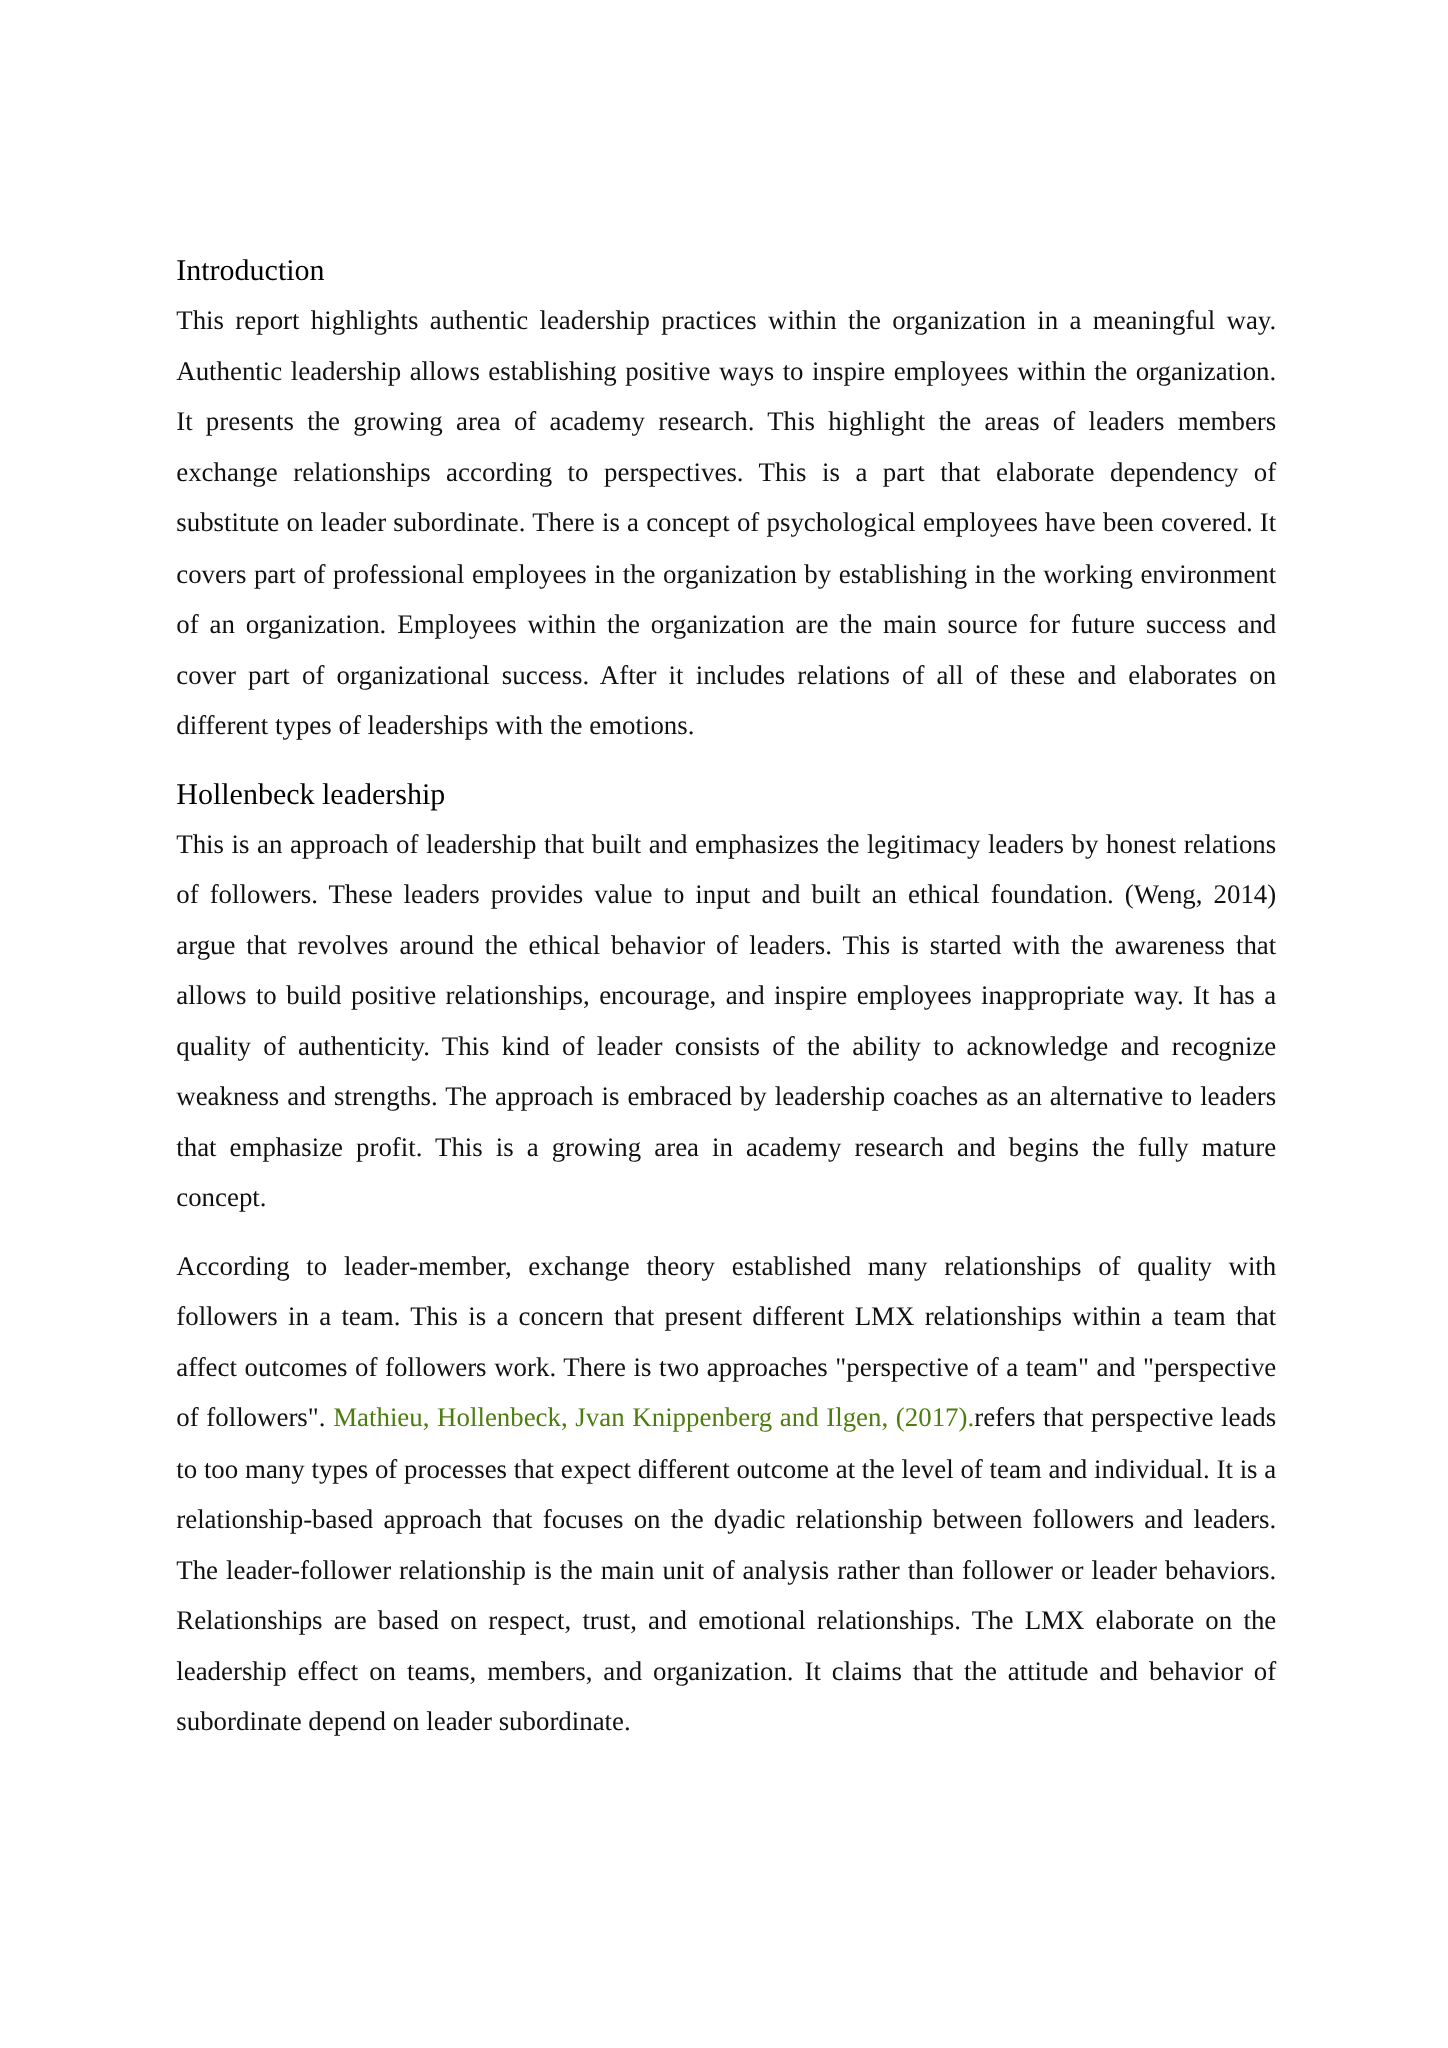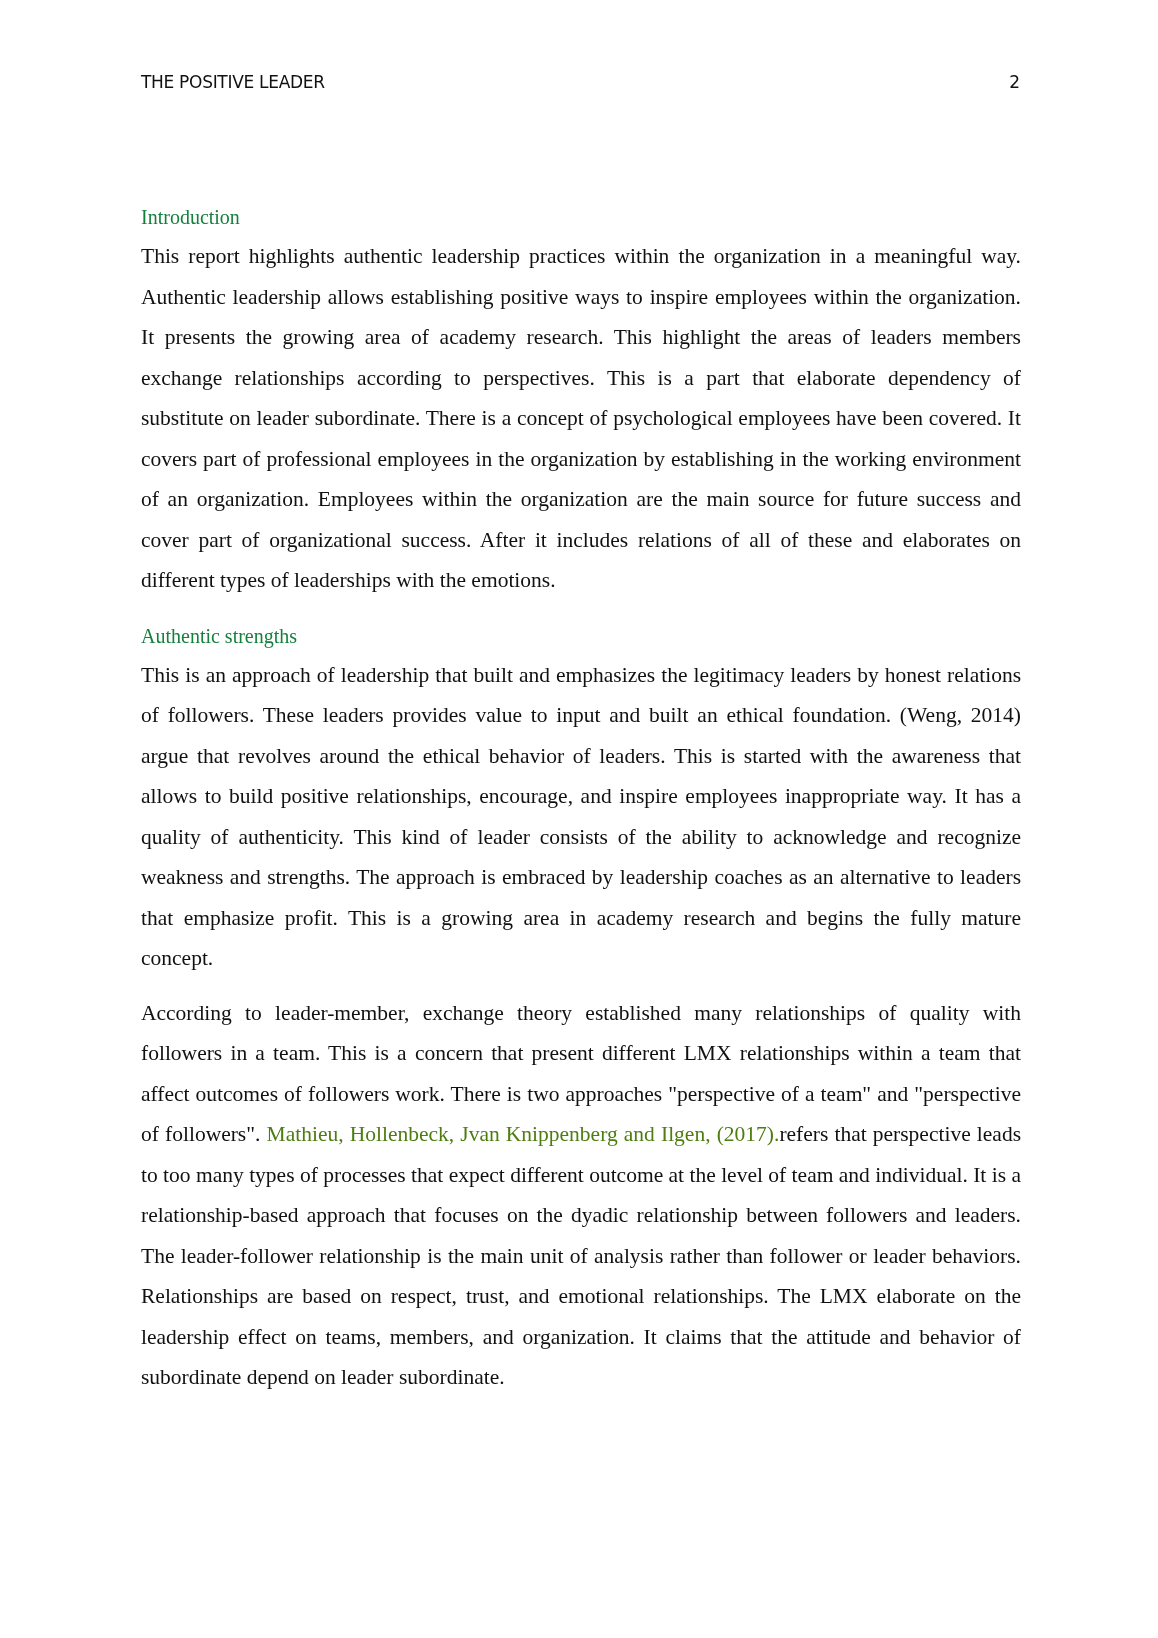"THE POSITIVE LEADER" div.header { html: <div> <span>THE POSITIVE LEADER</span> <span>2</span> </div> -> none }
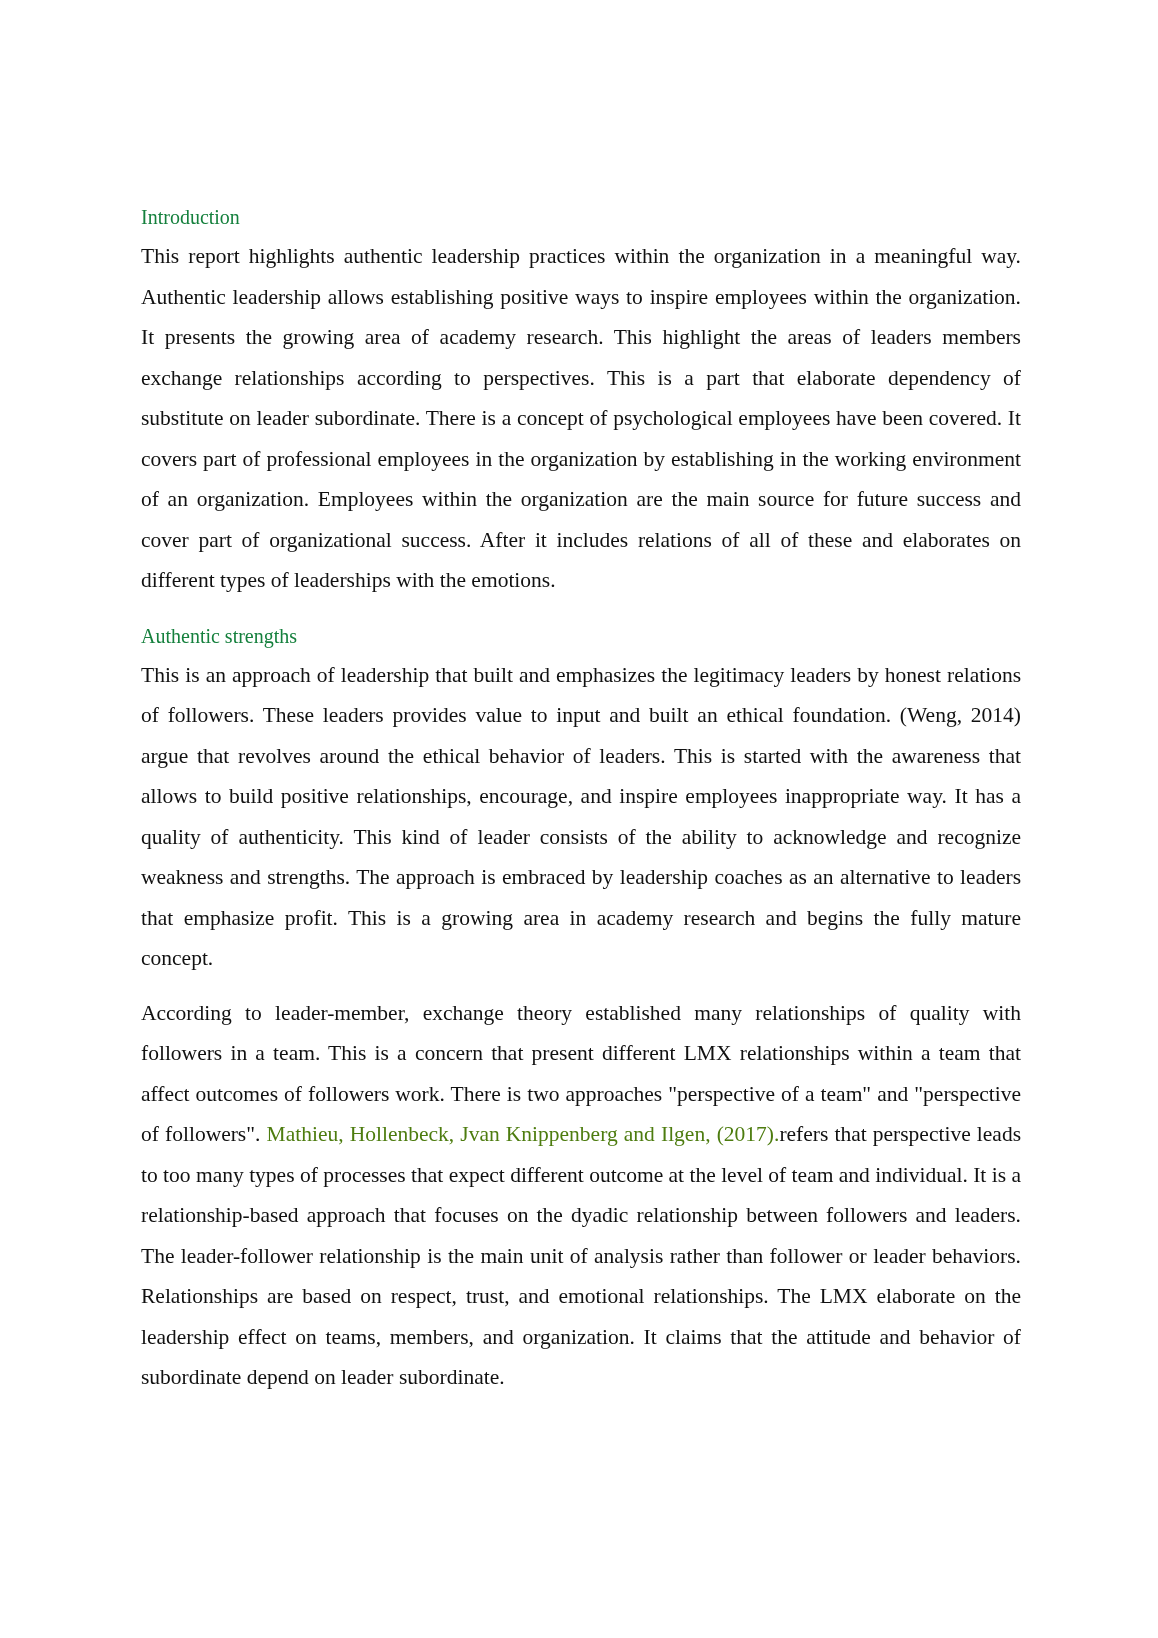"Introduction" h2 { color: #15803d -> #000000; font-size: 20px -> 24px }
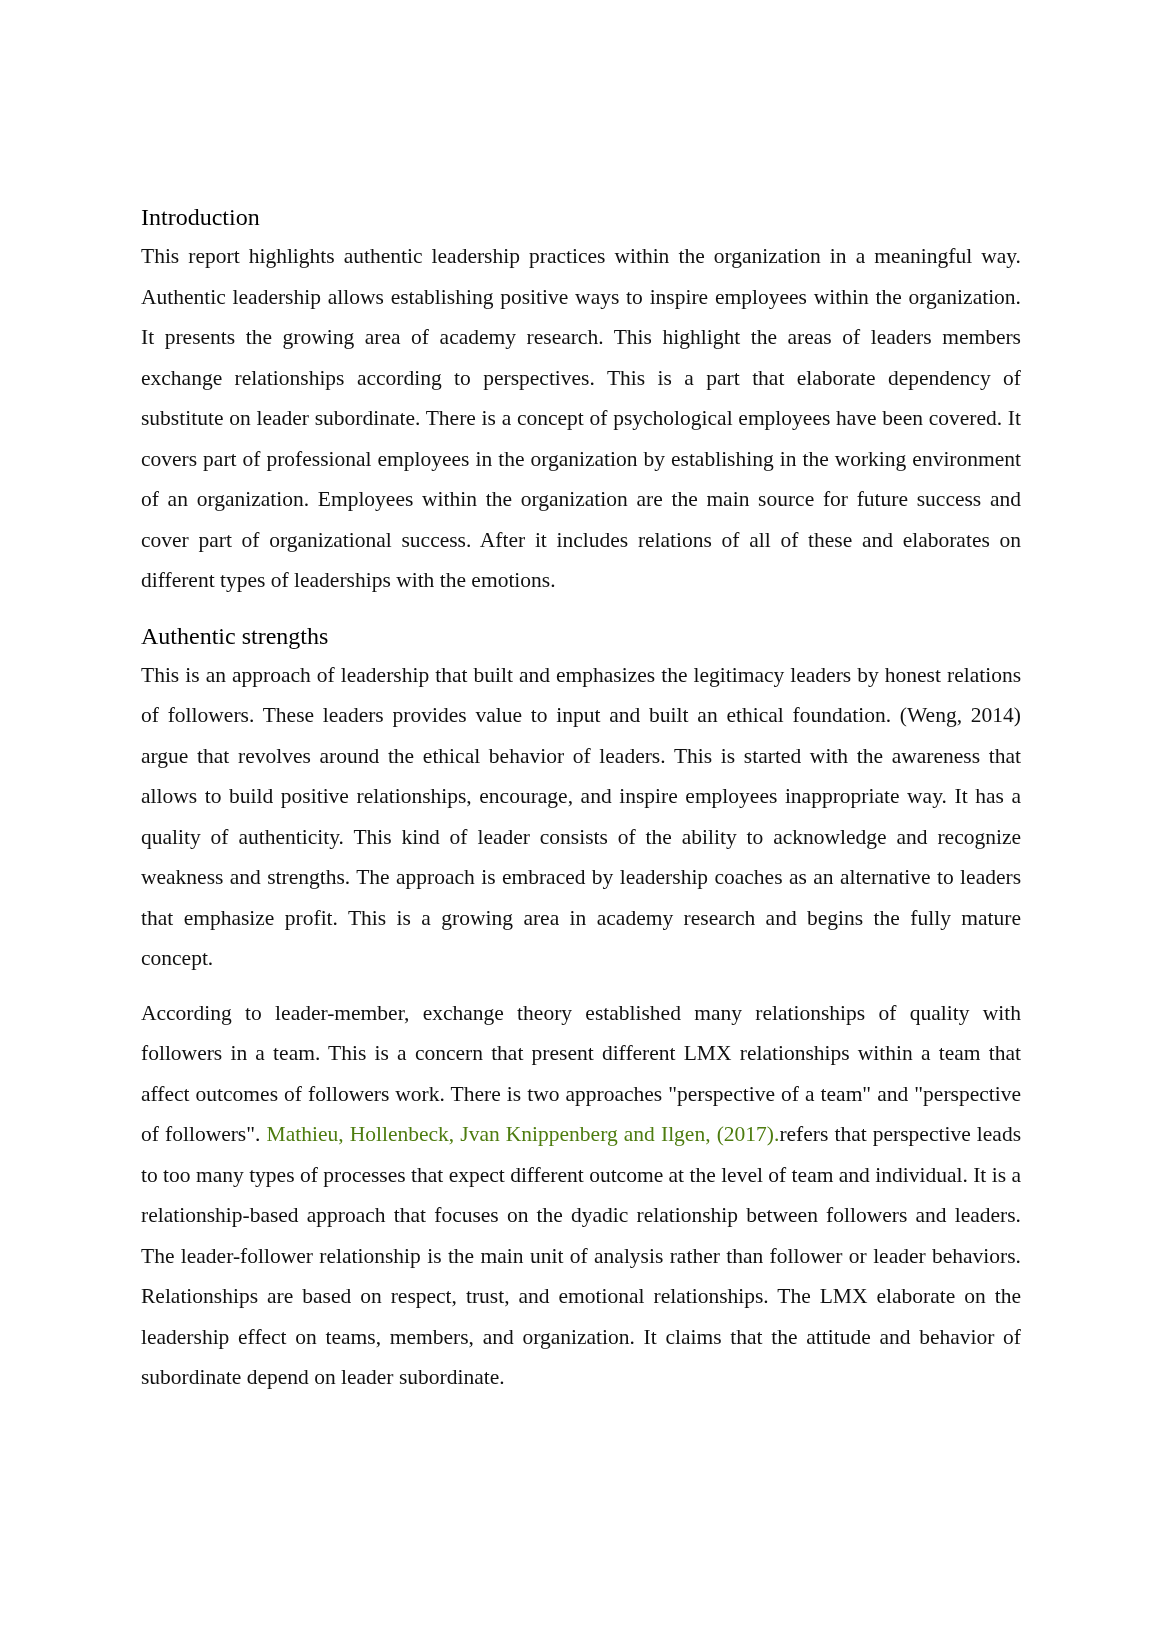"Authentic strengths" h2.sec { text: Authentic strengths -> Hollenbeck leadership }
